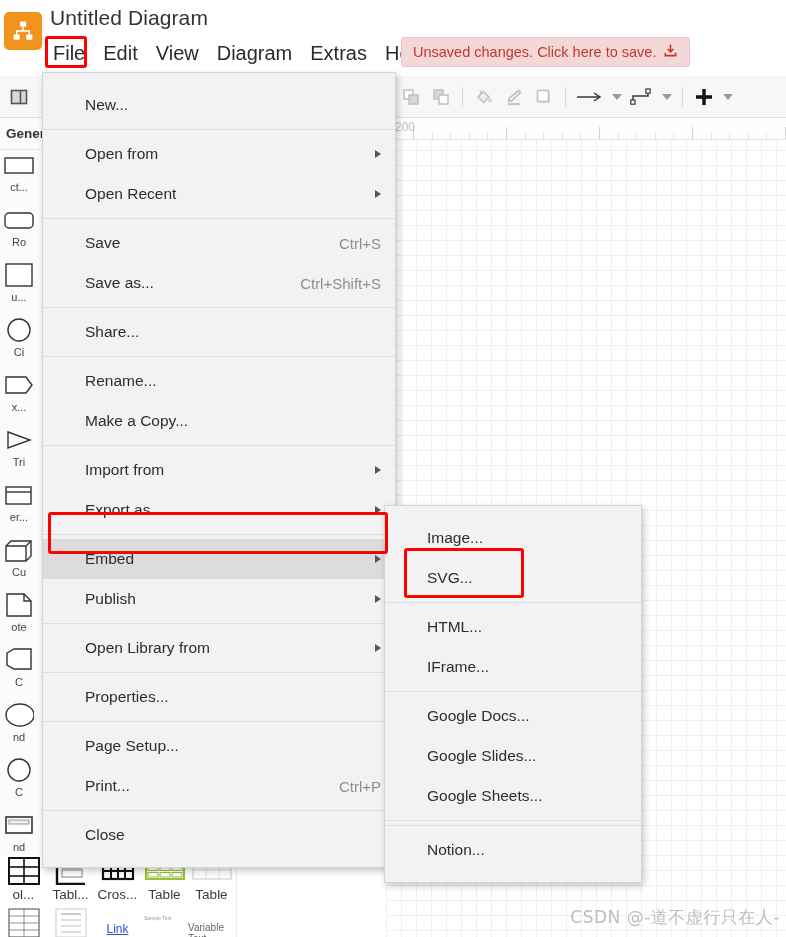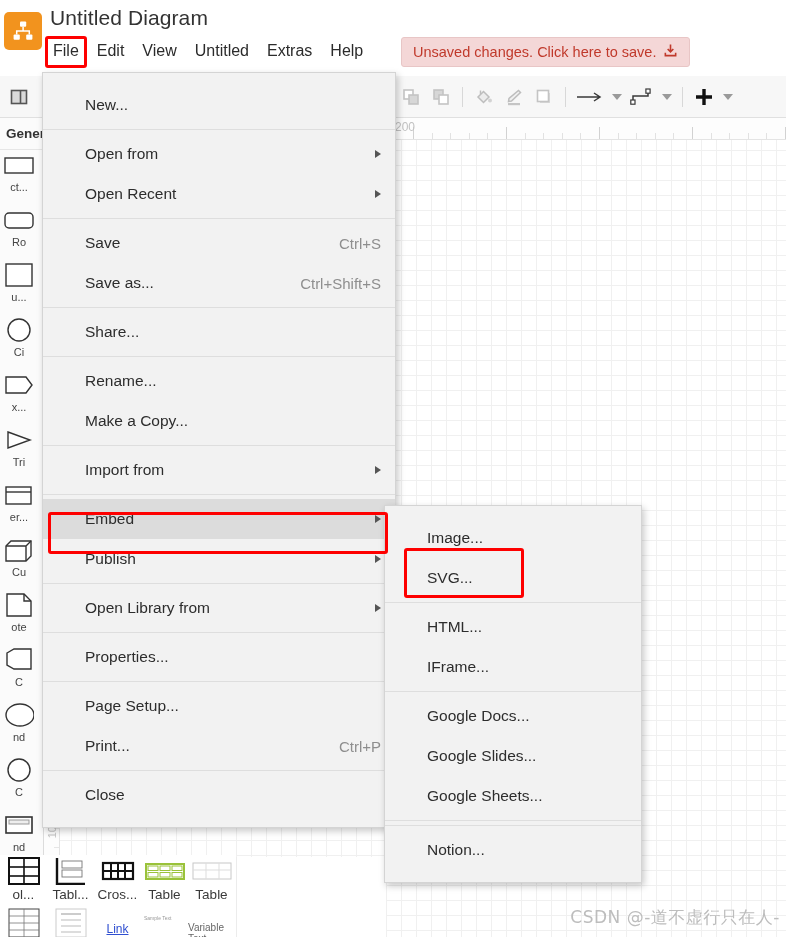"File" .menubar .mi { font-size: 16px -> 20px }
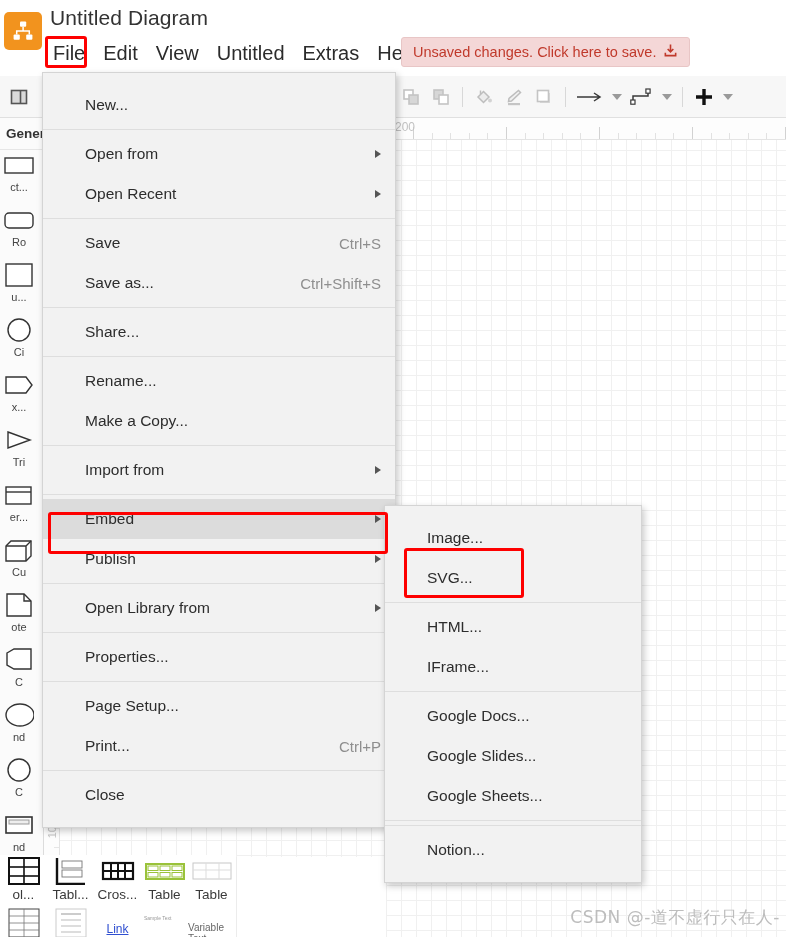"Untitled" div.mi { text: Untitled -> Diagram }
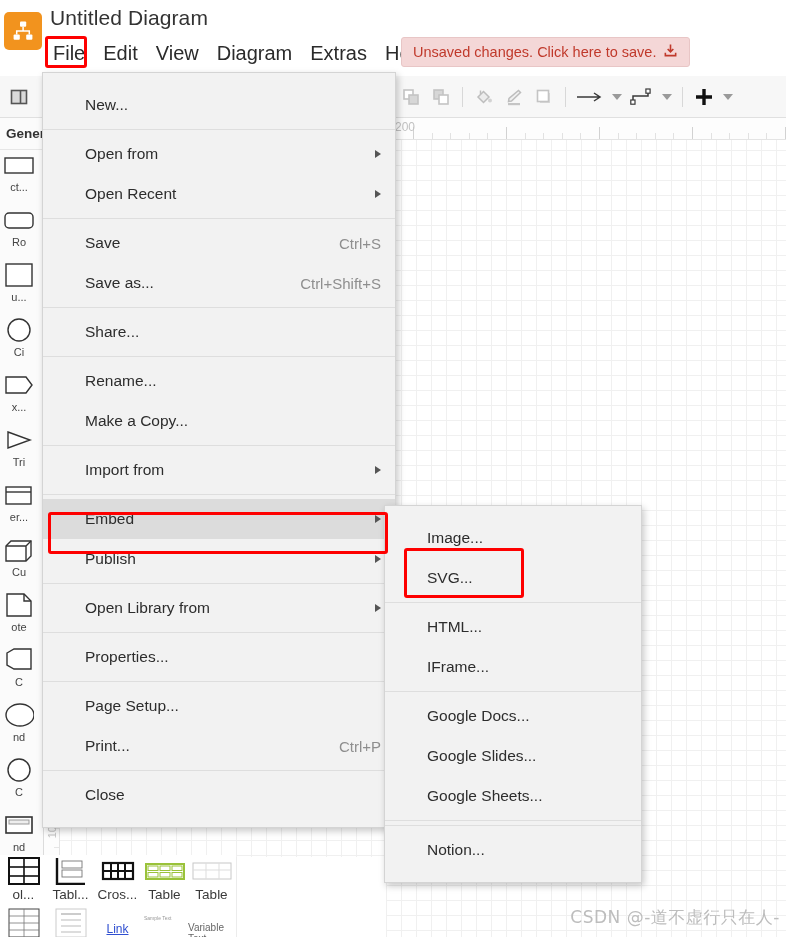"Export as" div.mrow { html: none -> <div> <span>Export as</span> <span></span> </div> }
